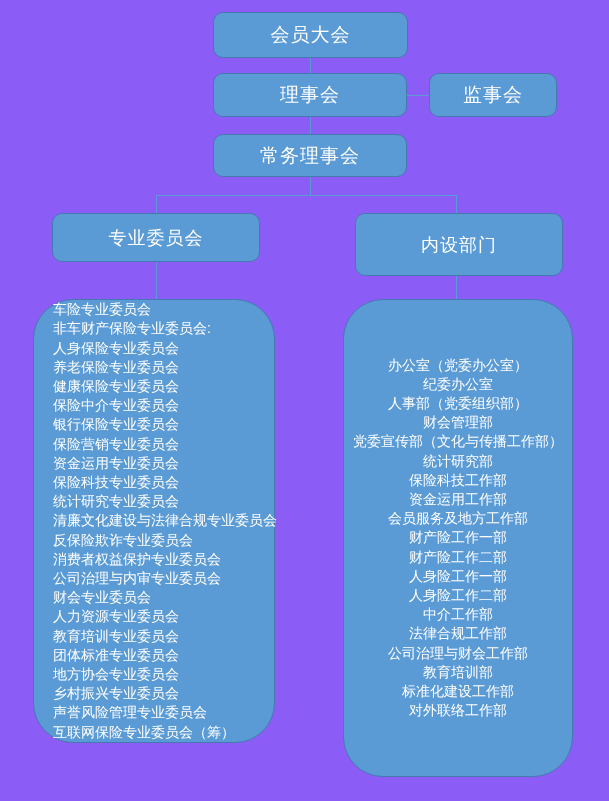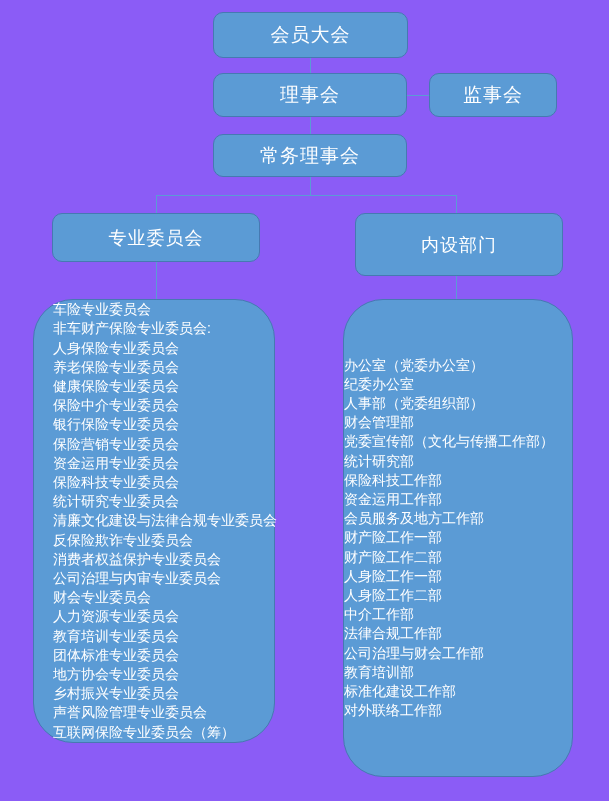"办公室（党委办公室）" .panel.departments { align-items: none -> center }
